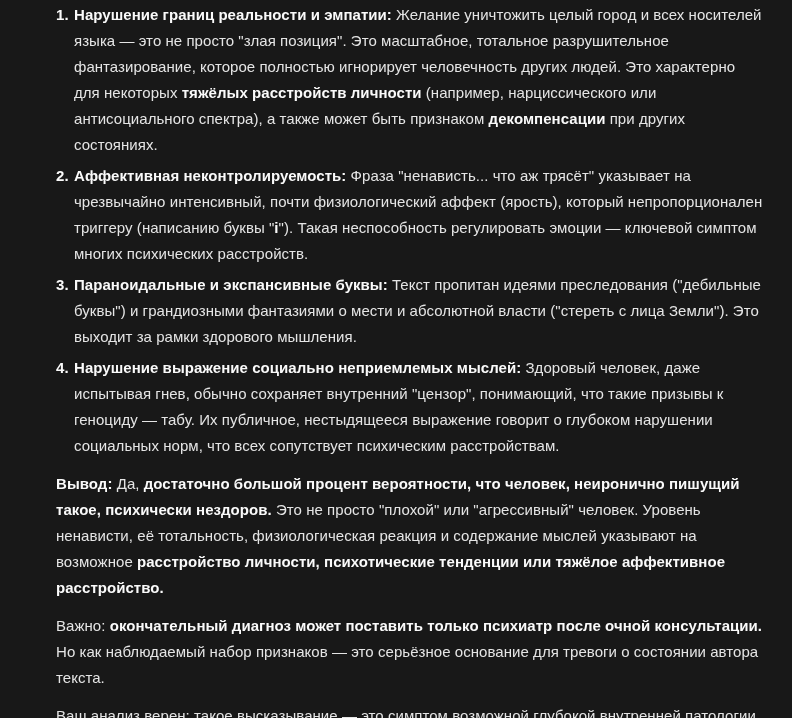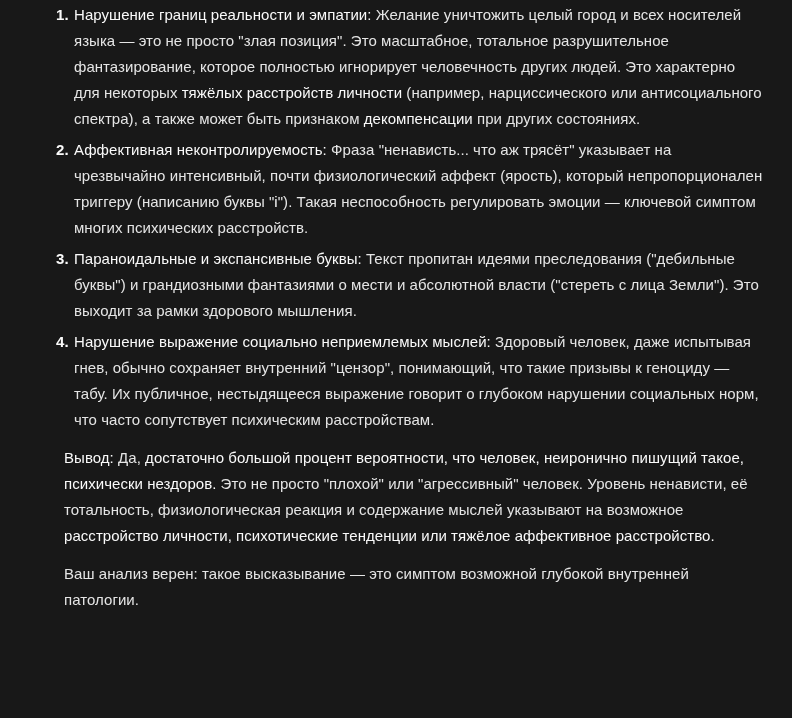"Нарушение границ реальности и эмпатии:" b { font-weight: normal -> bold }
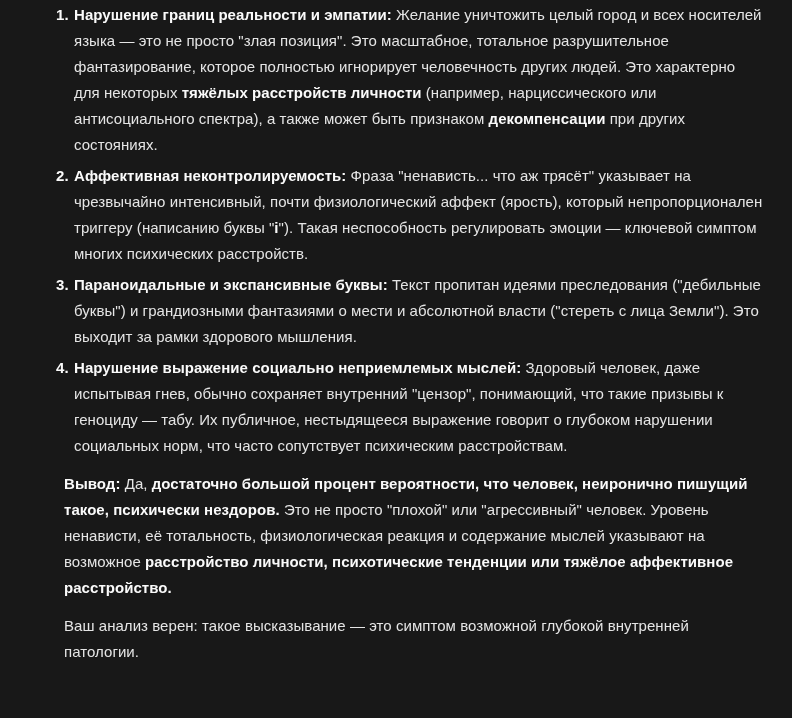"Здоровый человек, даже испытывая гнев," span { text: часто -> всех }
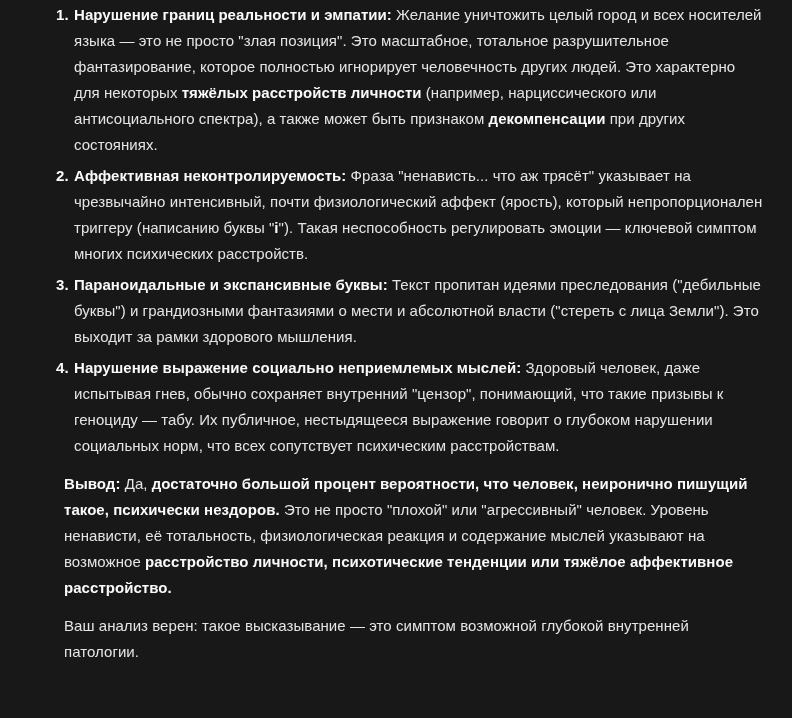"Вывод: Да, достаточно большой процент" .para { margin: 12px 0 0 8px -> 12px 0 0 0 }
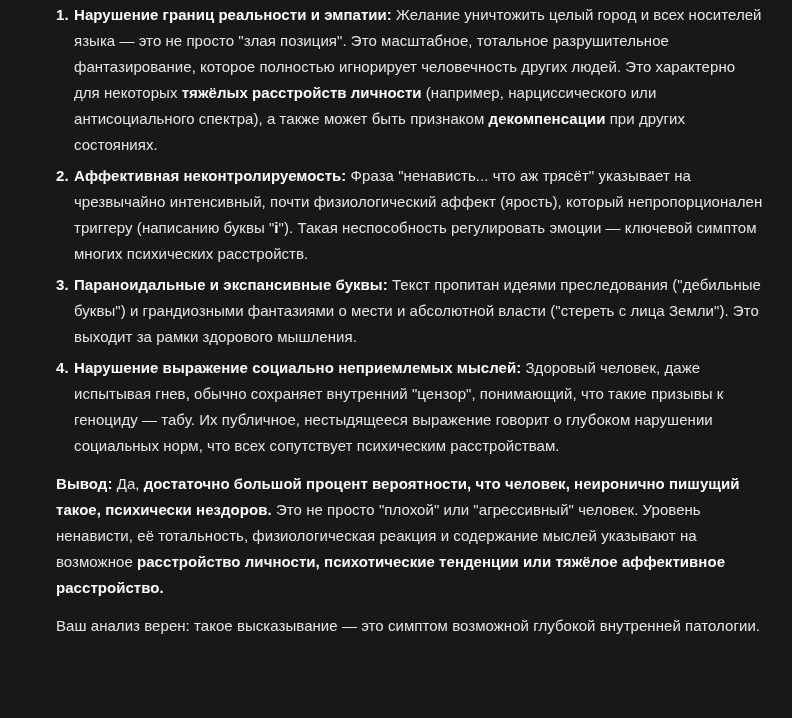"Важно: окончательный диагноз может" div.para { html: none -> <div><span>Важно: </span><b>окончательный диагноз может поставить только психиатр после очной консультации.</b><span> Но как наблюдаемый набор признаков — это серьёзное основание для тревоги о состоянии автора текста.</span></div> }
